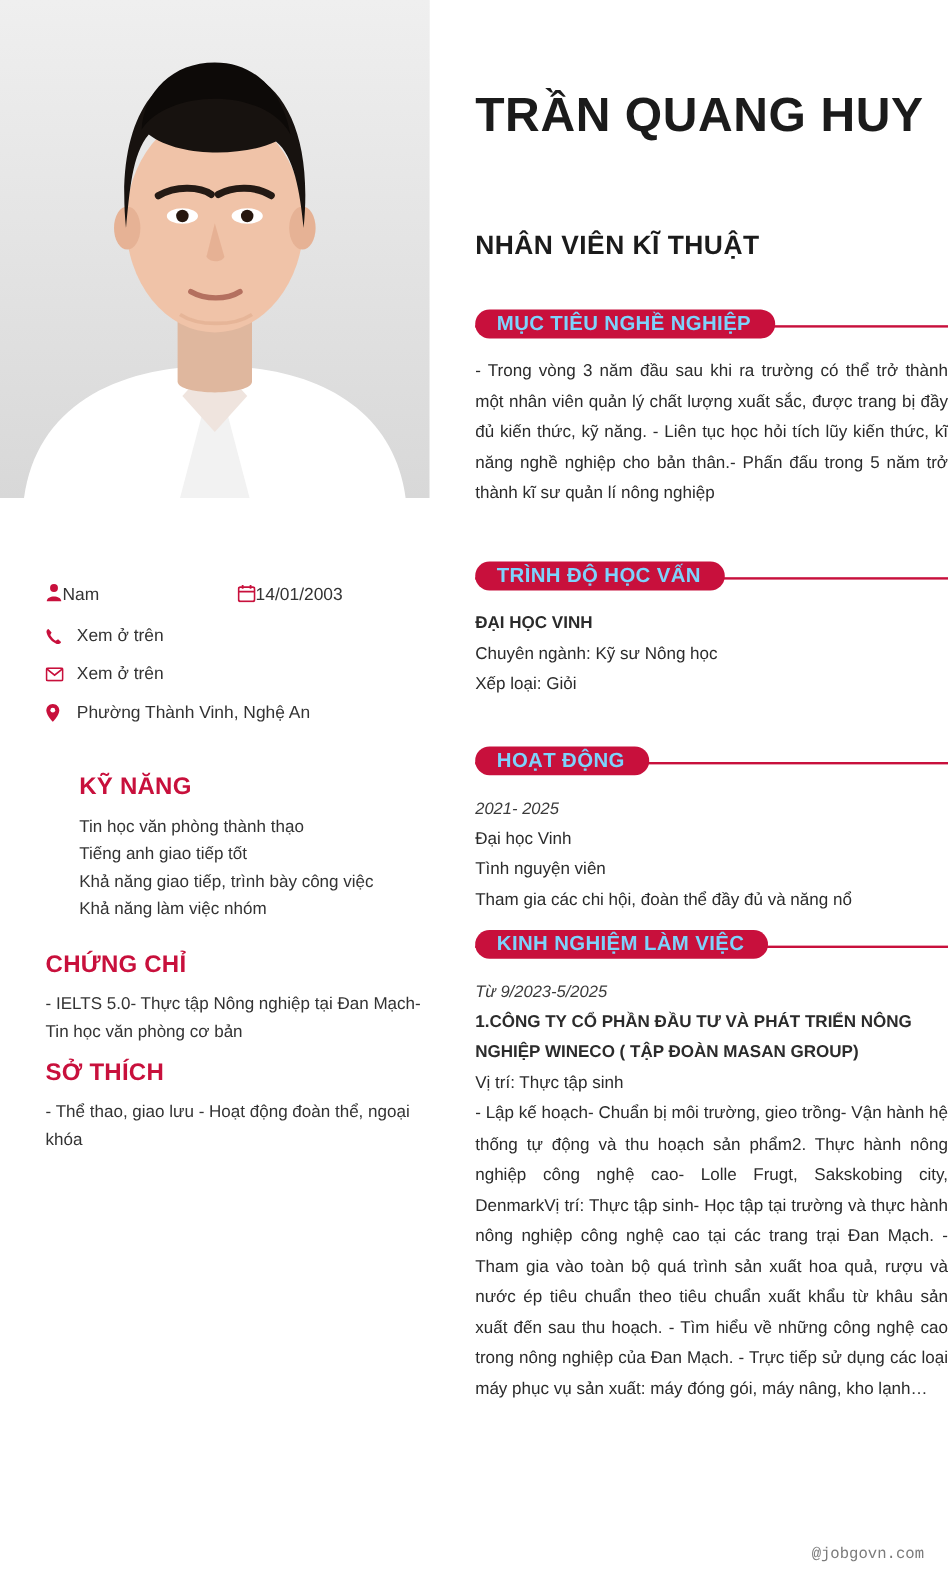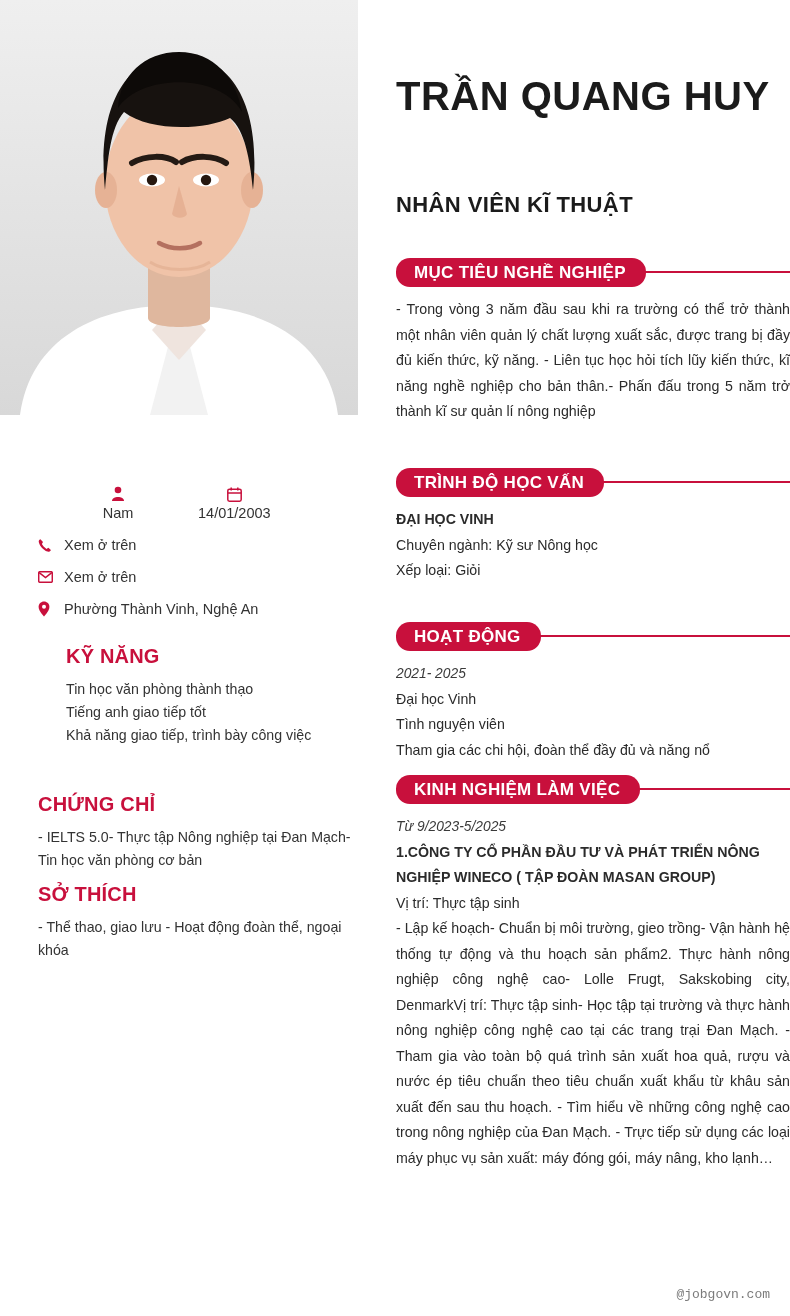"MỤC TIÊU NGHỀ NGHIỆP" .bar .pill { color: #ffffff -> #7dd3fc; height: 29px -> 24px }
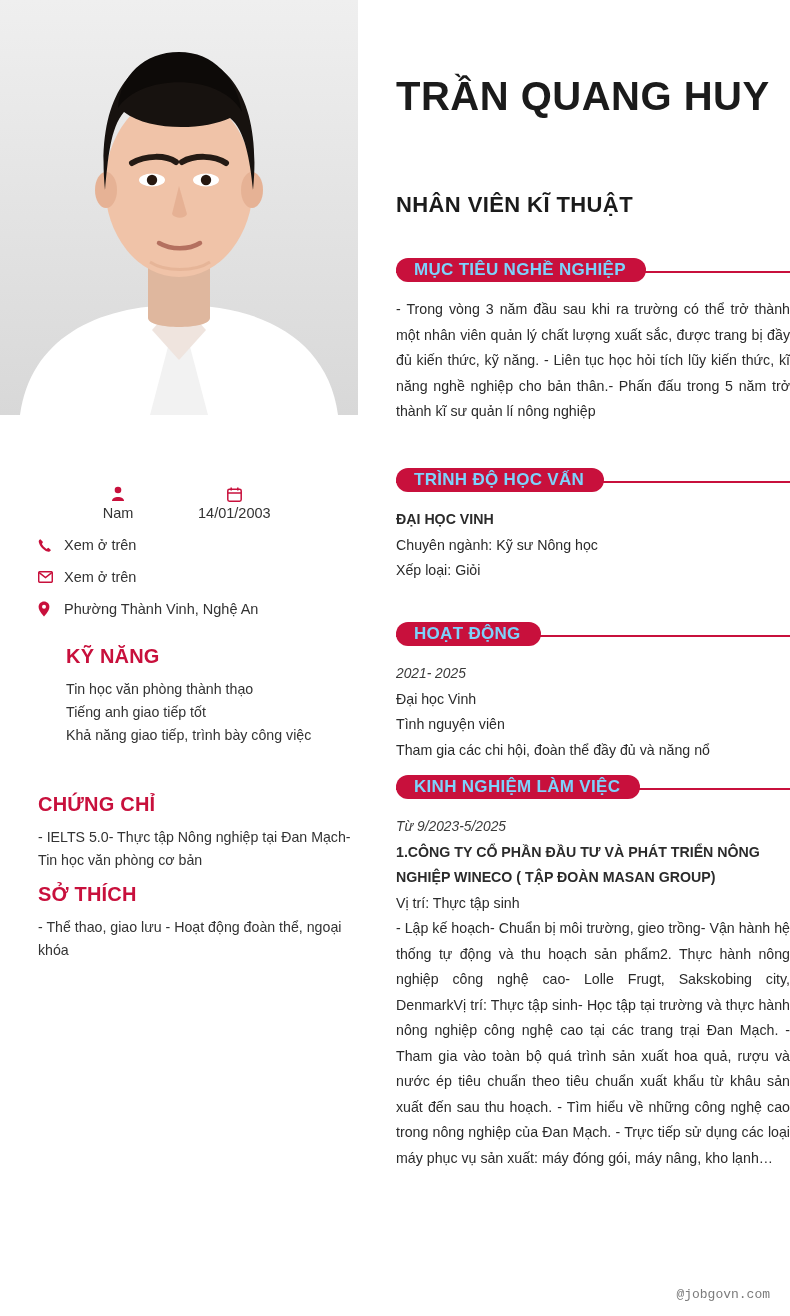"Nam" .crow-split .half { flex-direction: column -> none }
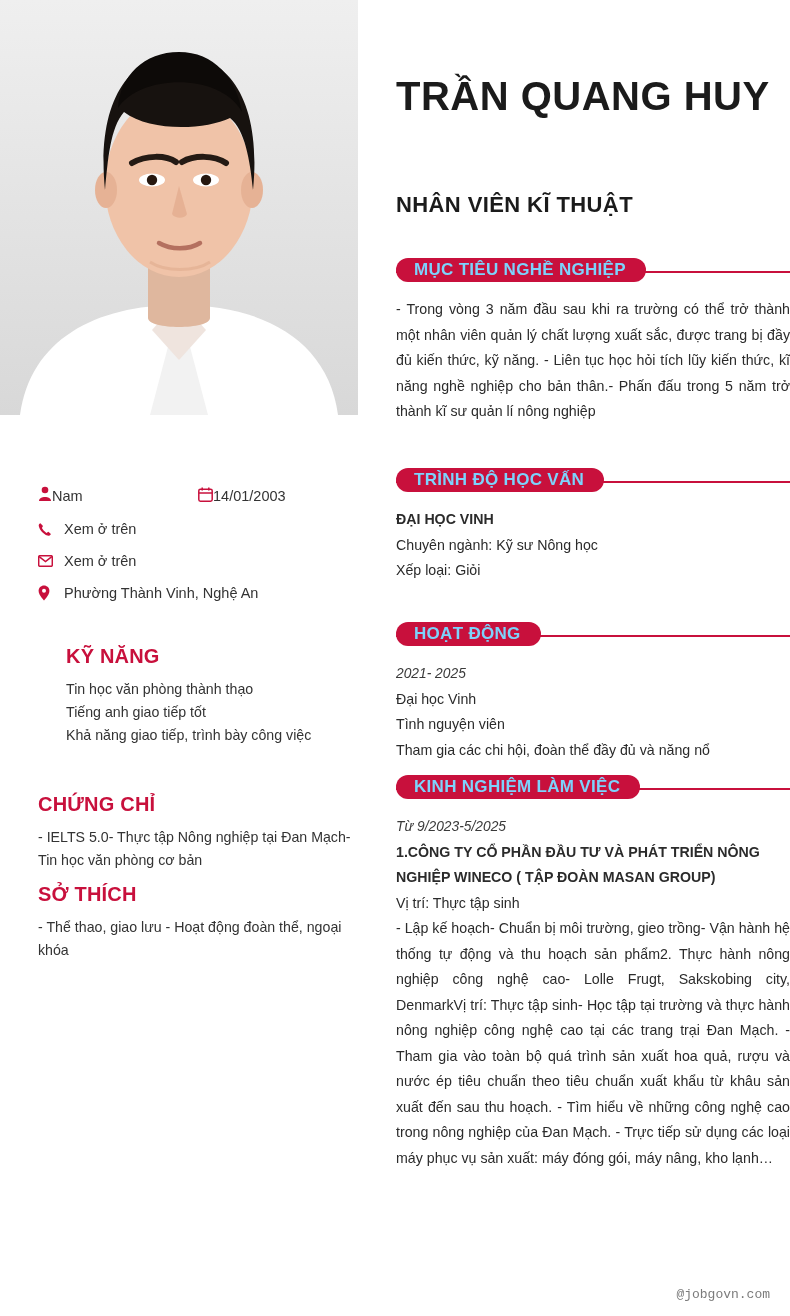"Khả năng làm việc nhóm" p { html: none -> <p>Khả năng làm việc nhóm</p> }
